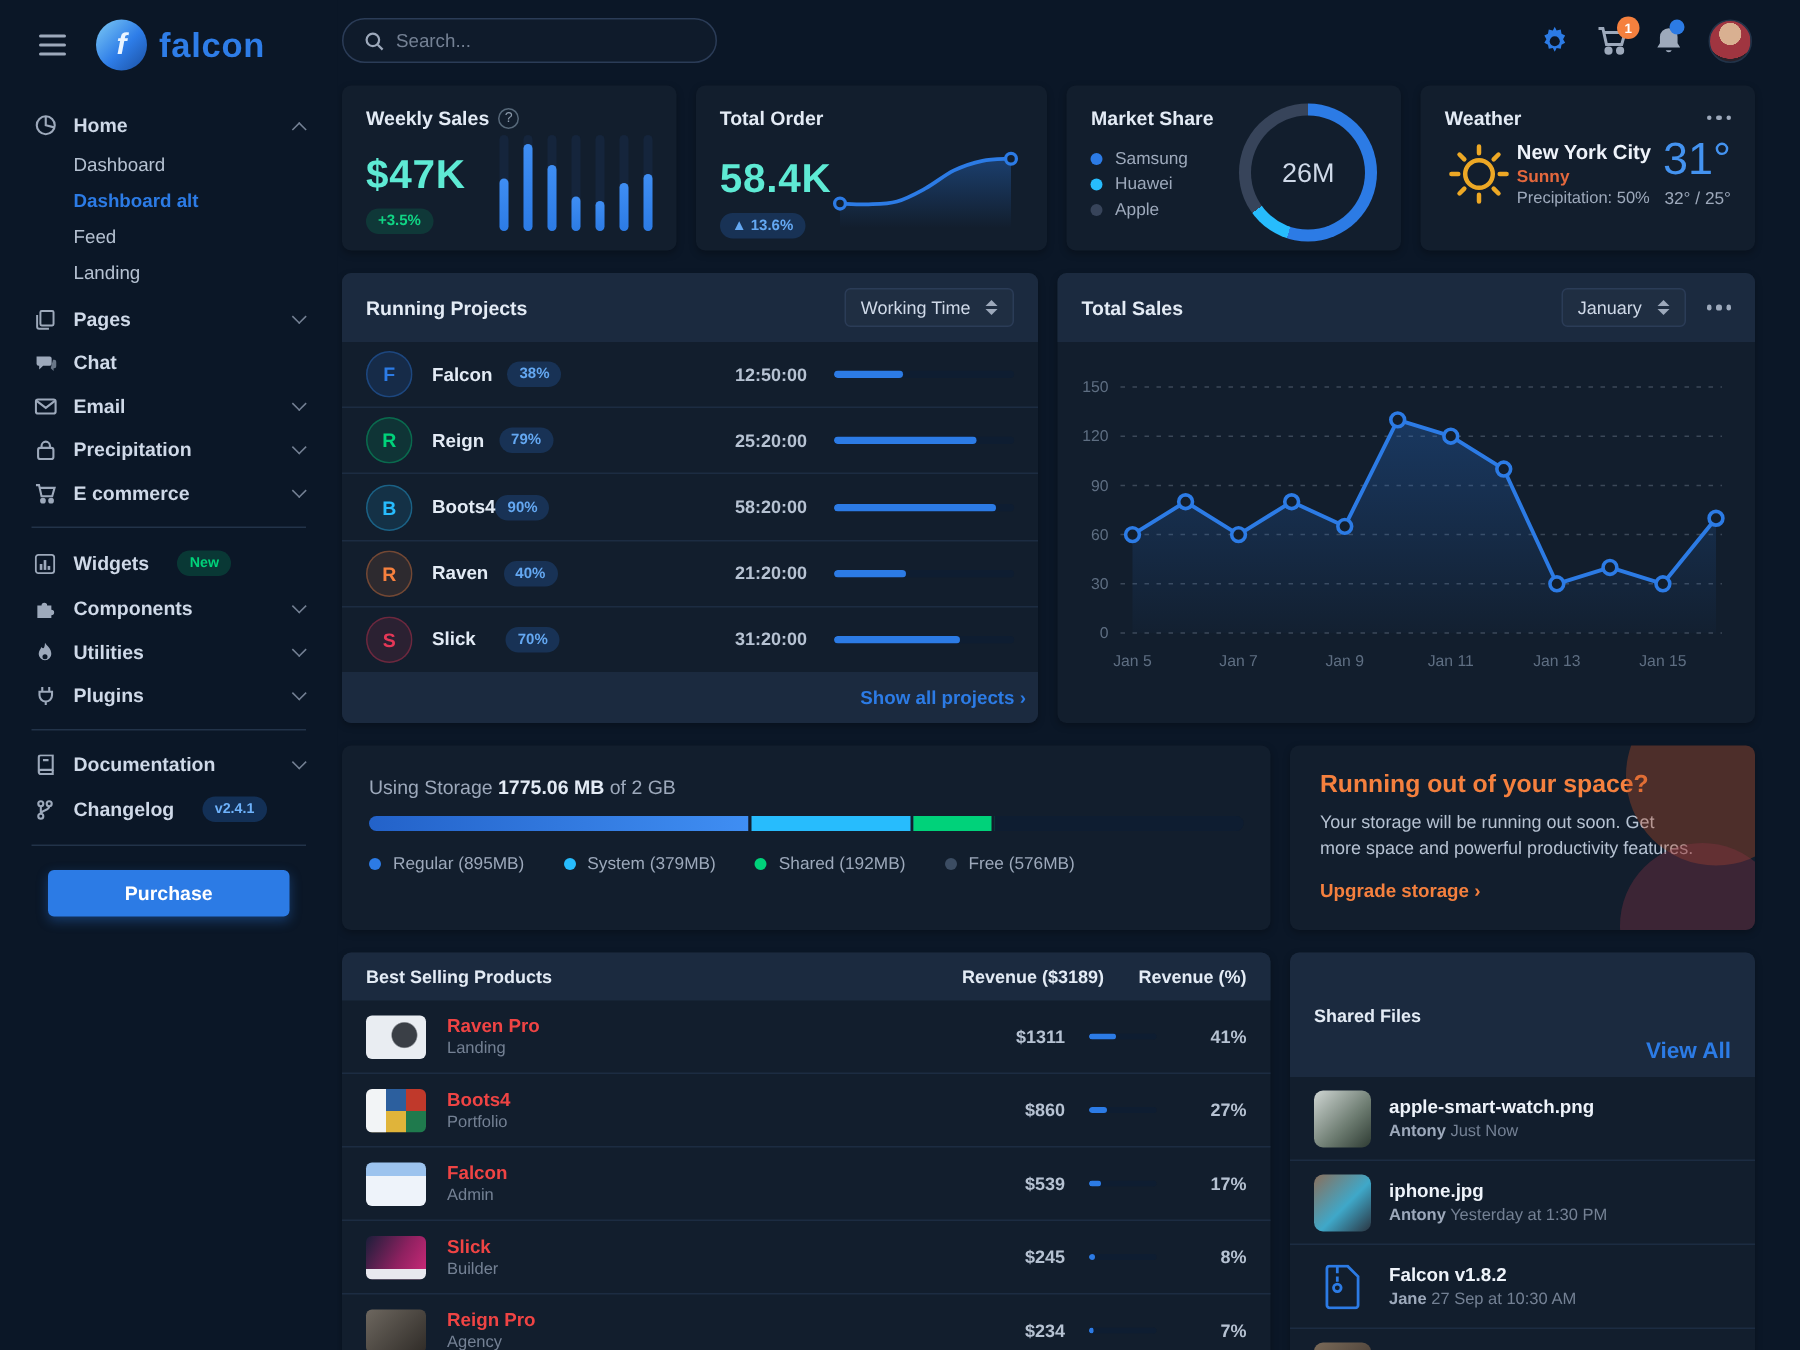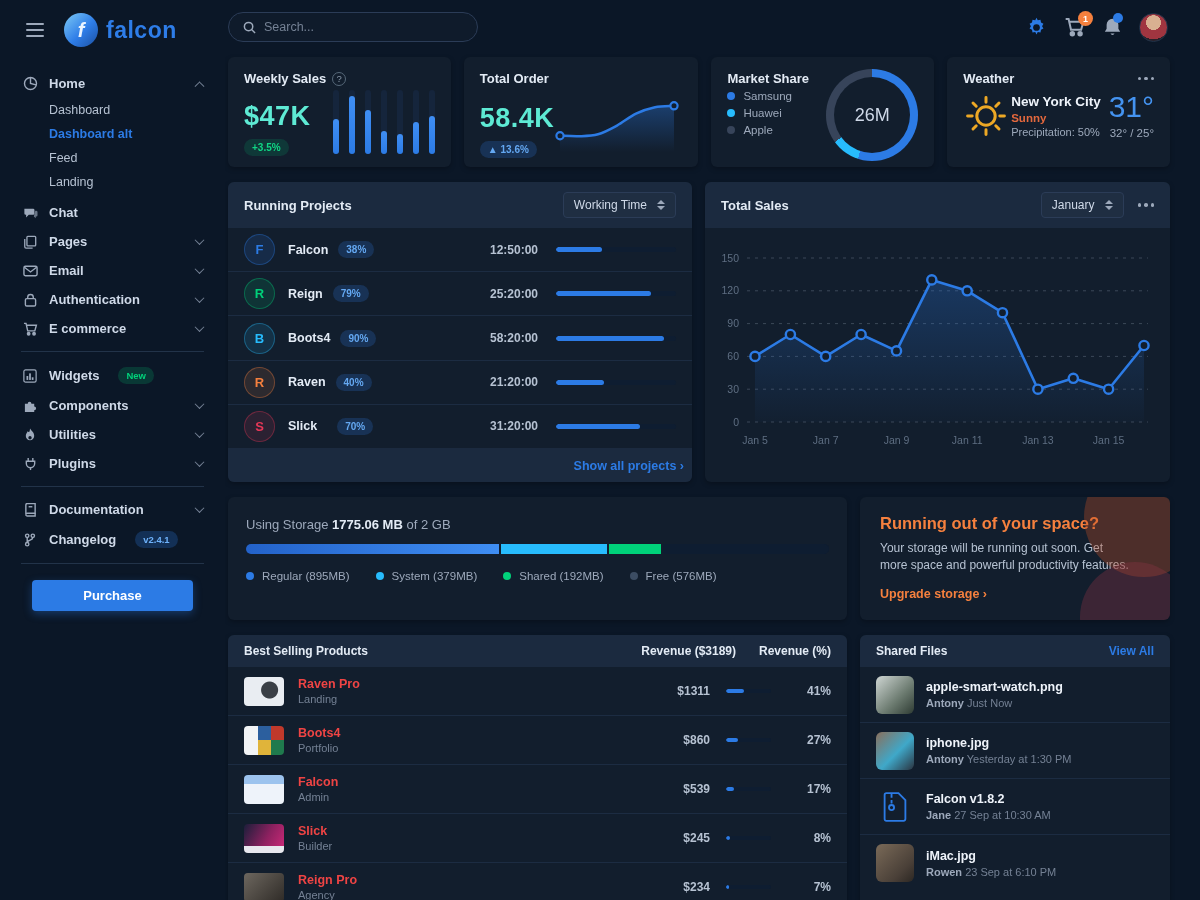"Samsung" .legend-v { margin-top: 4px -> 14px }
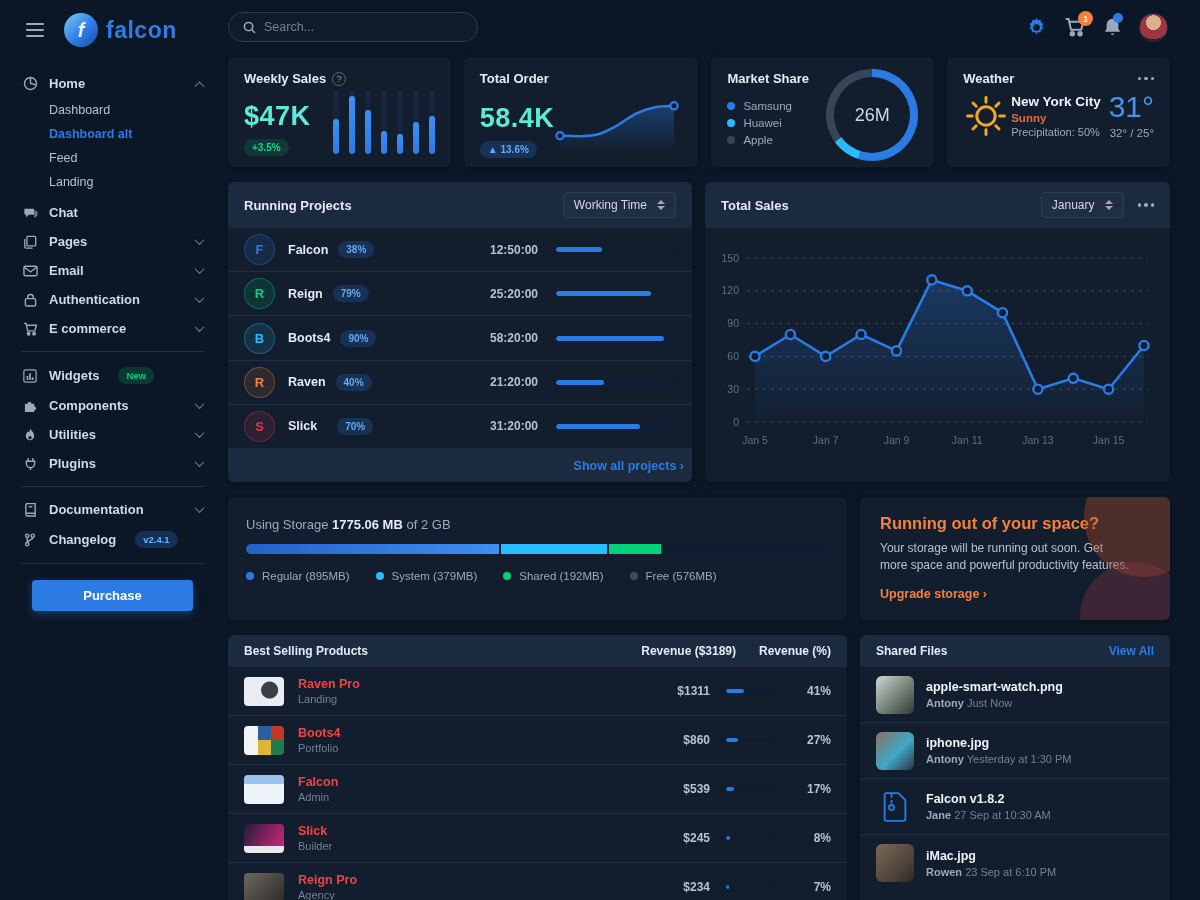"Chat" div.nav-item { order: before "Pages" -> after "Pages" }
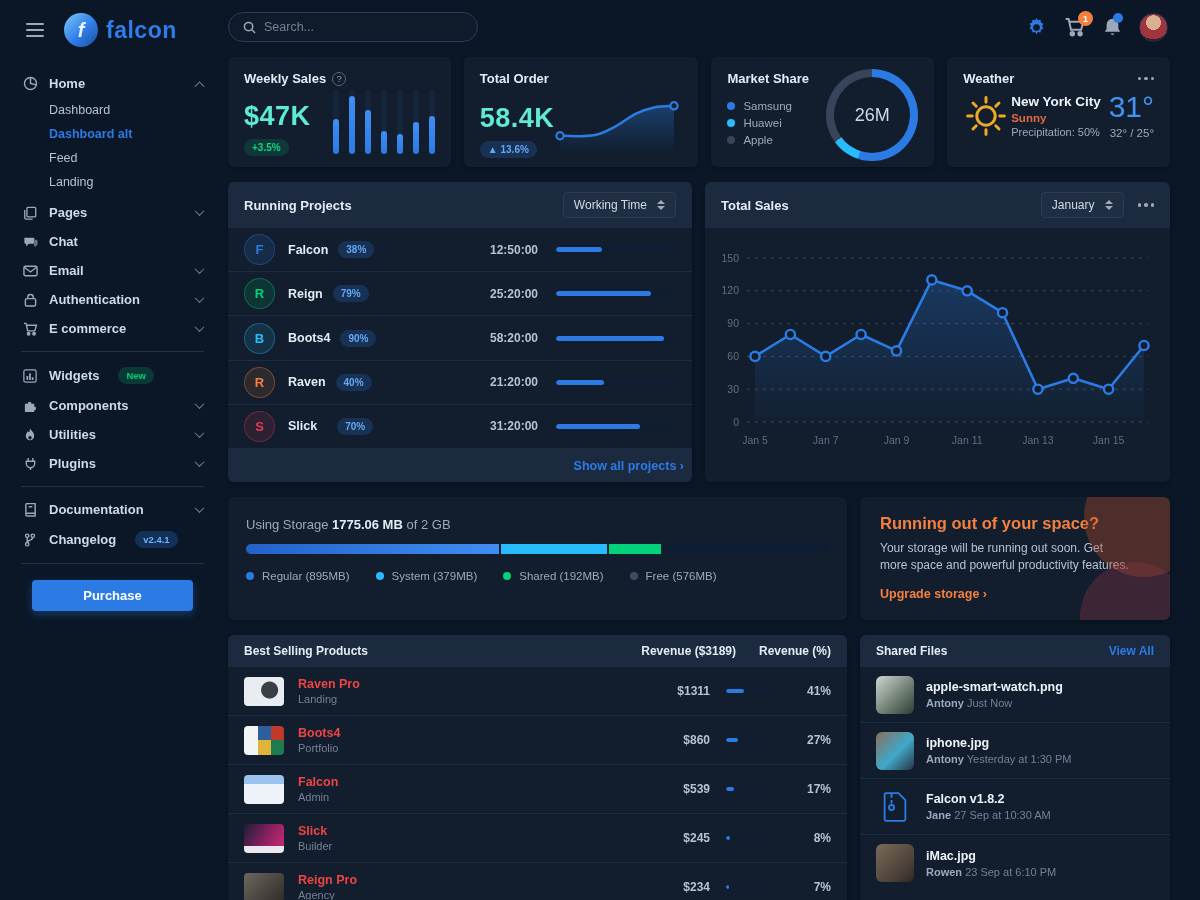"Authentication" span { text: Authentication -> Precipitation }
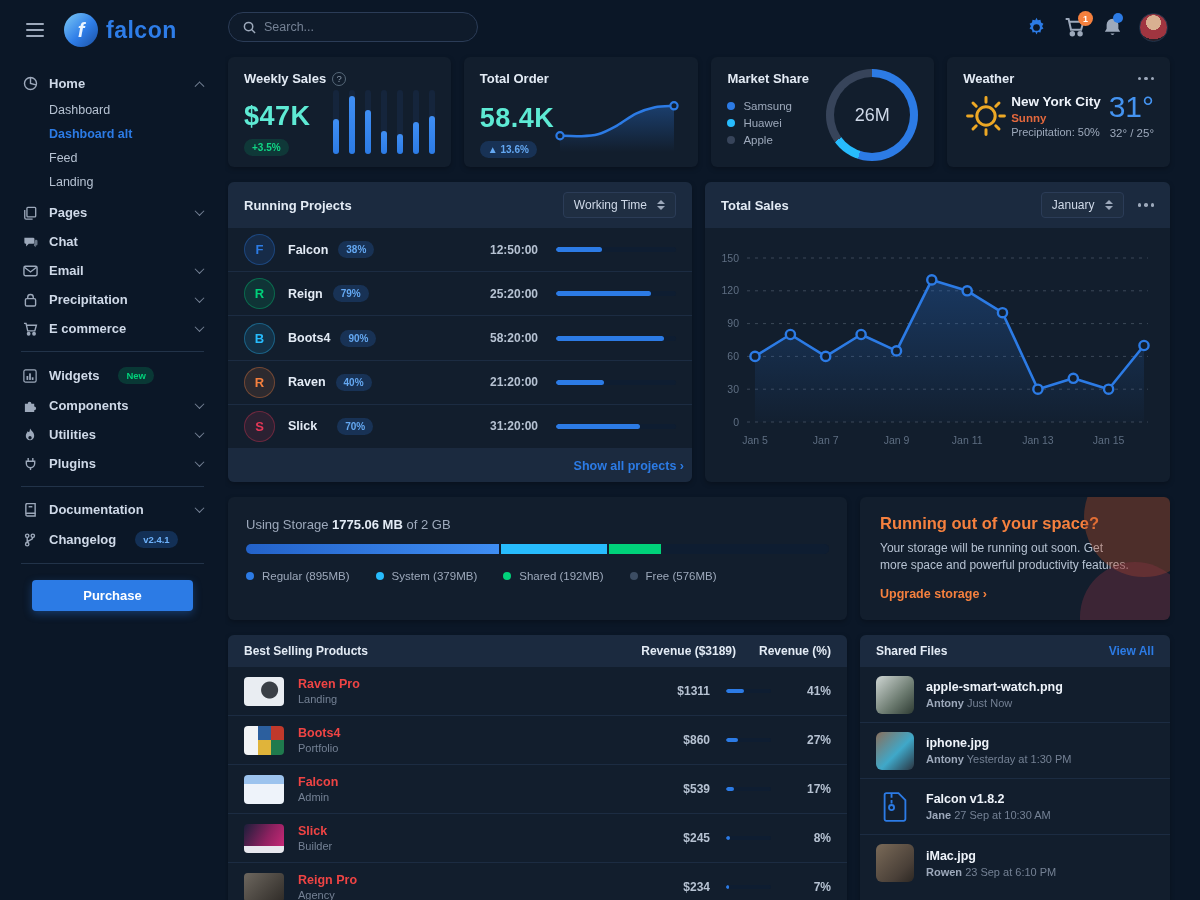"90%" span.pill { margin-left: 10px -> none }
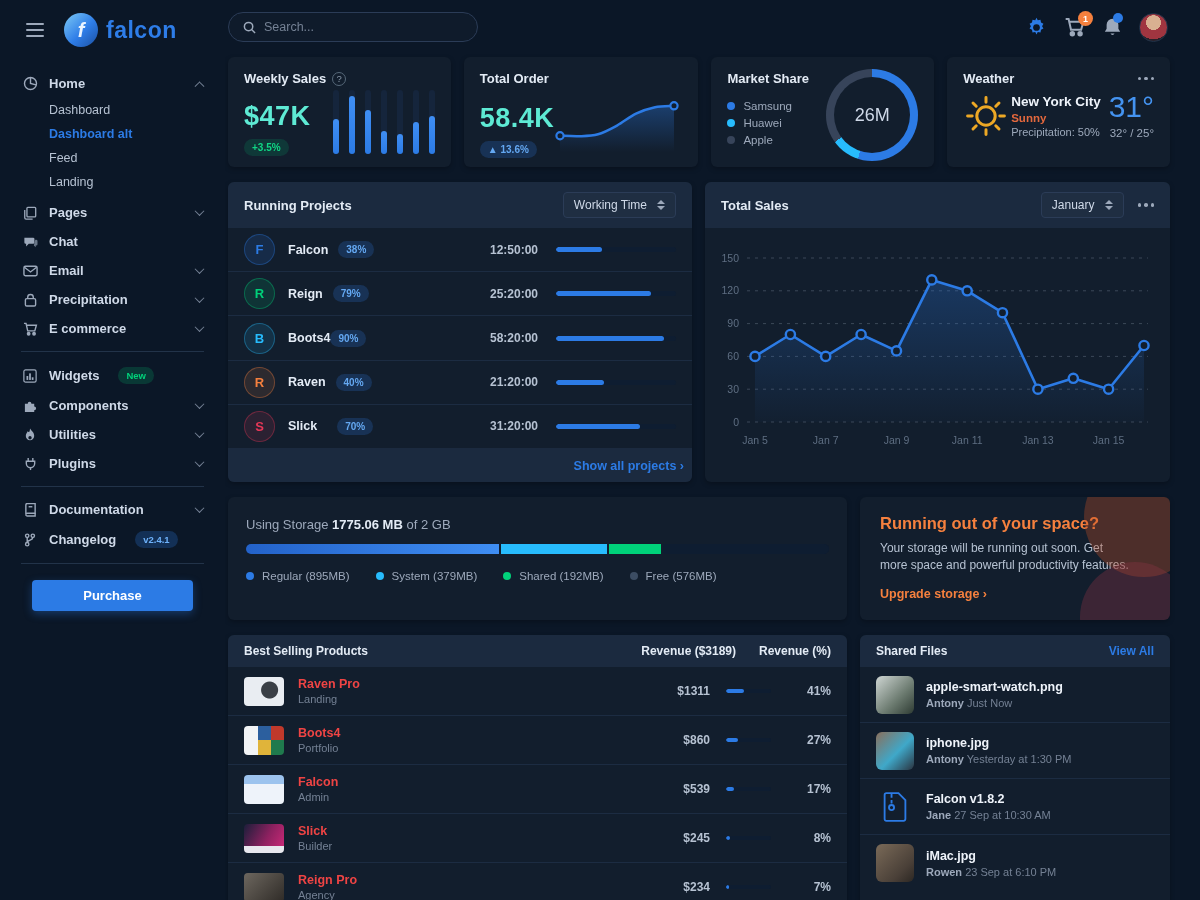"View All" .view-all { font-size: 12px -> 15px; margin-top: none -> 48px }
